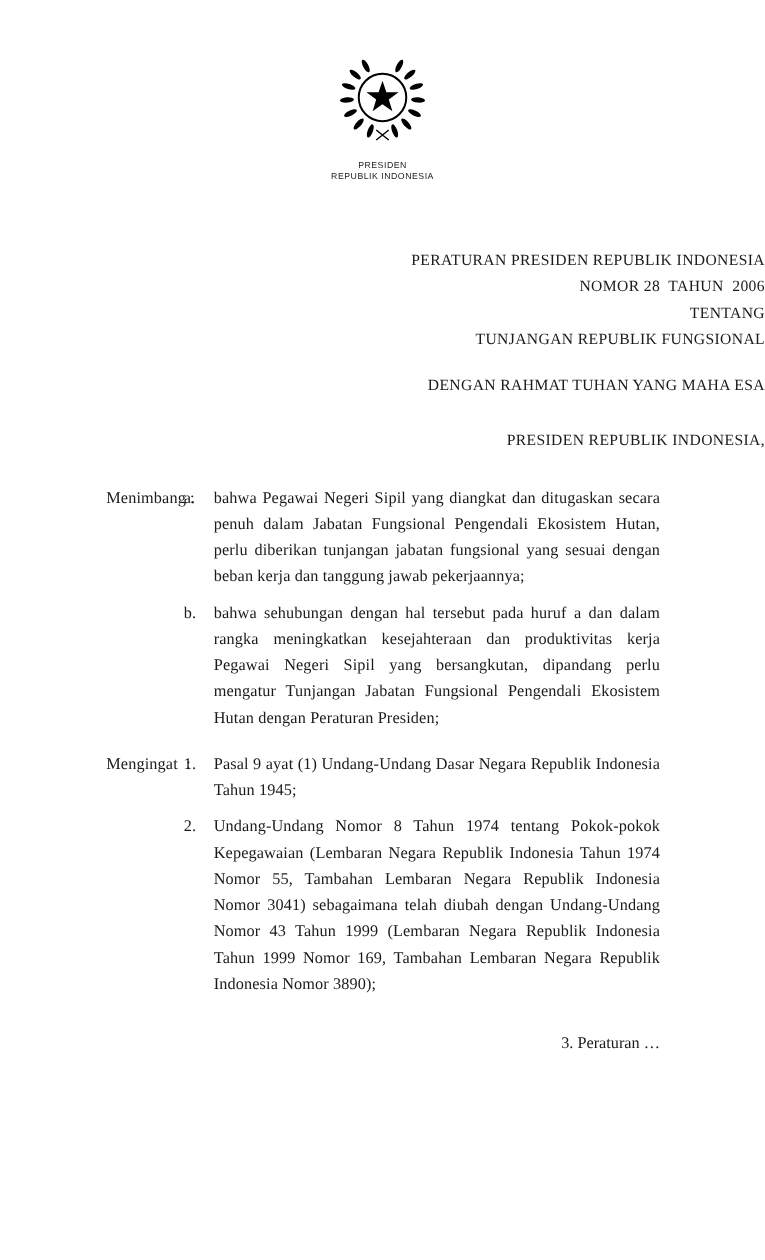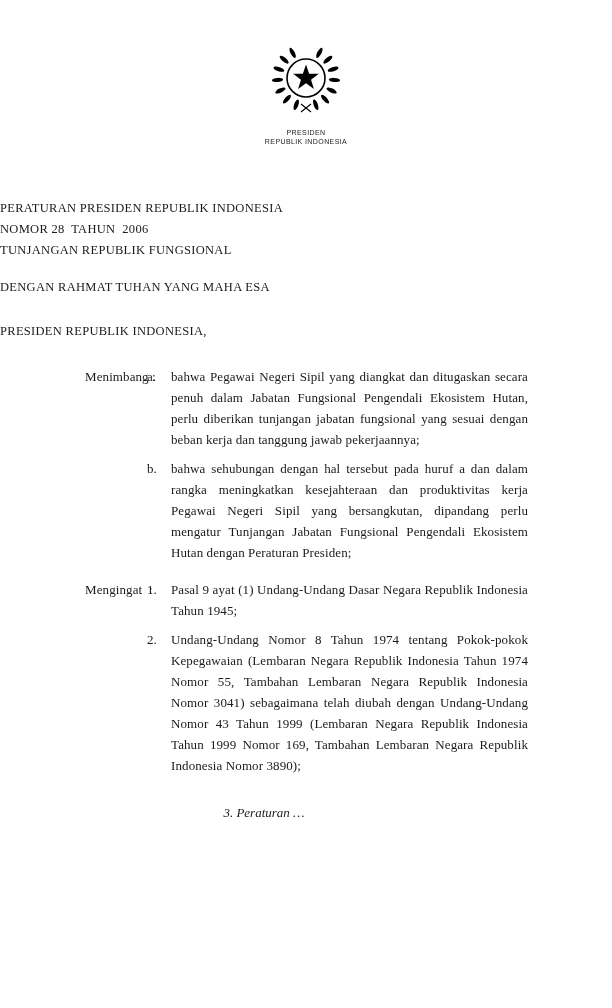"PERATURAN PRESIDEN REPUBLIK INDONESIA" .title-block { text-align: left -> right }
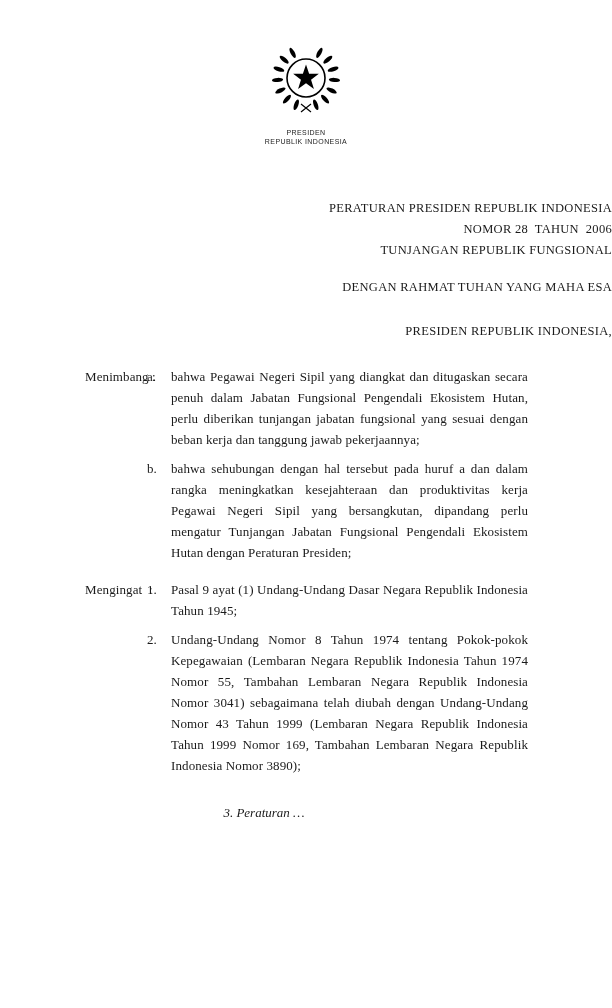"TENTANG" div.t-line { html: none -> <div>TENTANG</div> }
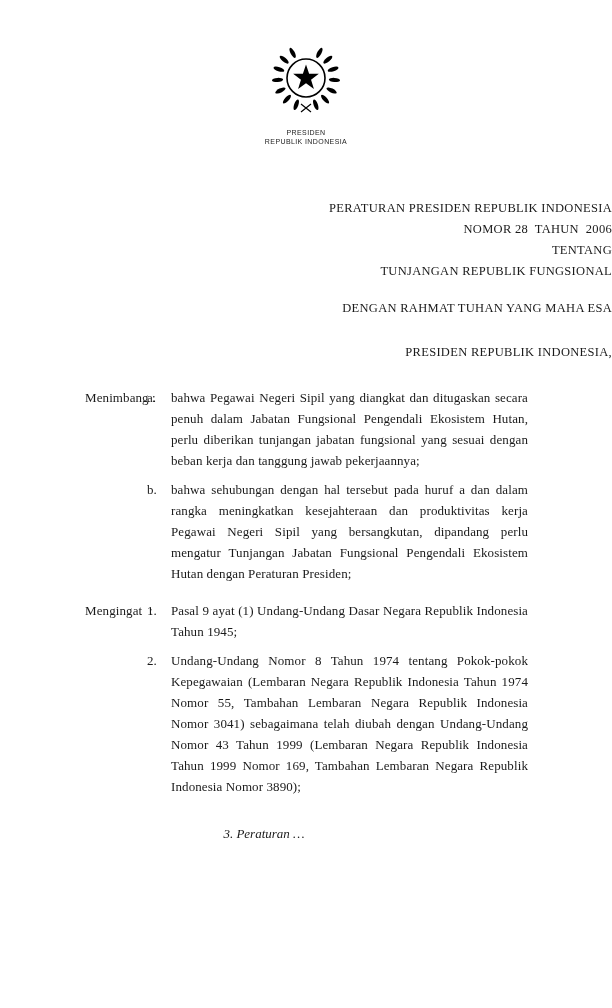"3. Peraturan …" .footer-note { font-style: italic -> none; text-align: center -> right }
